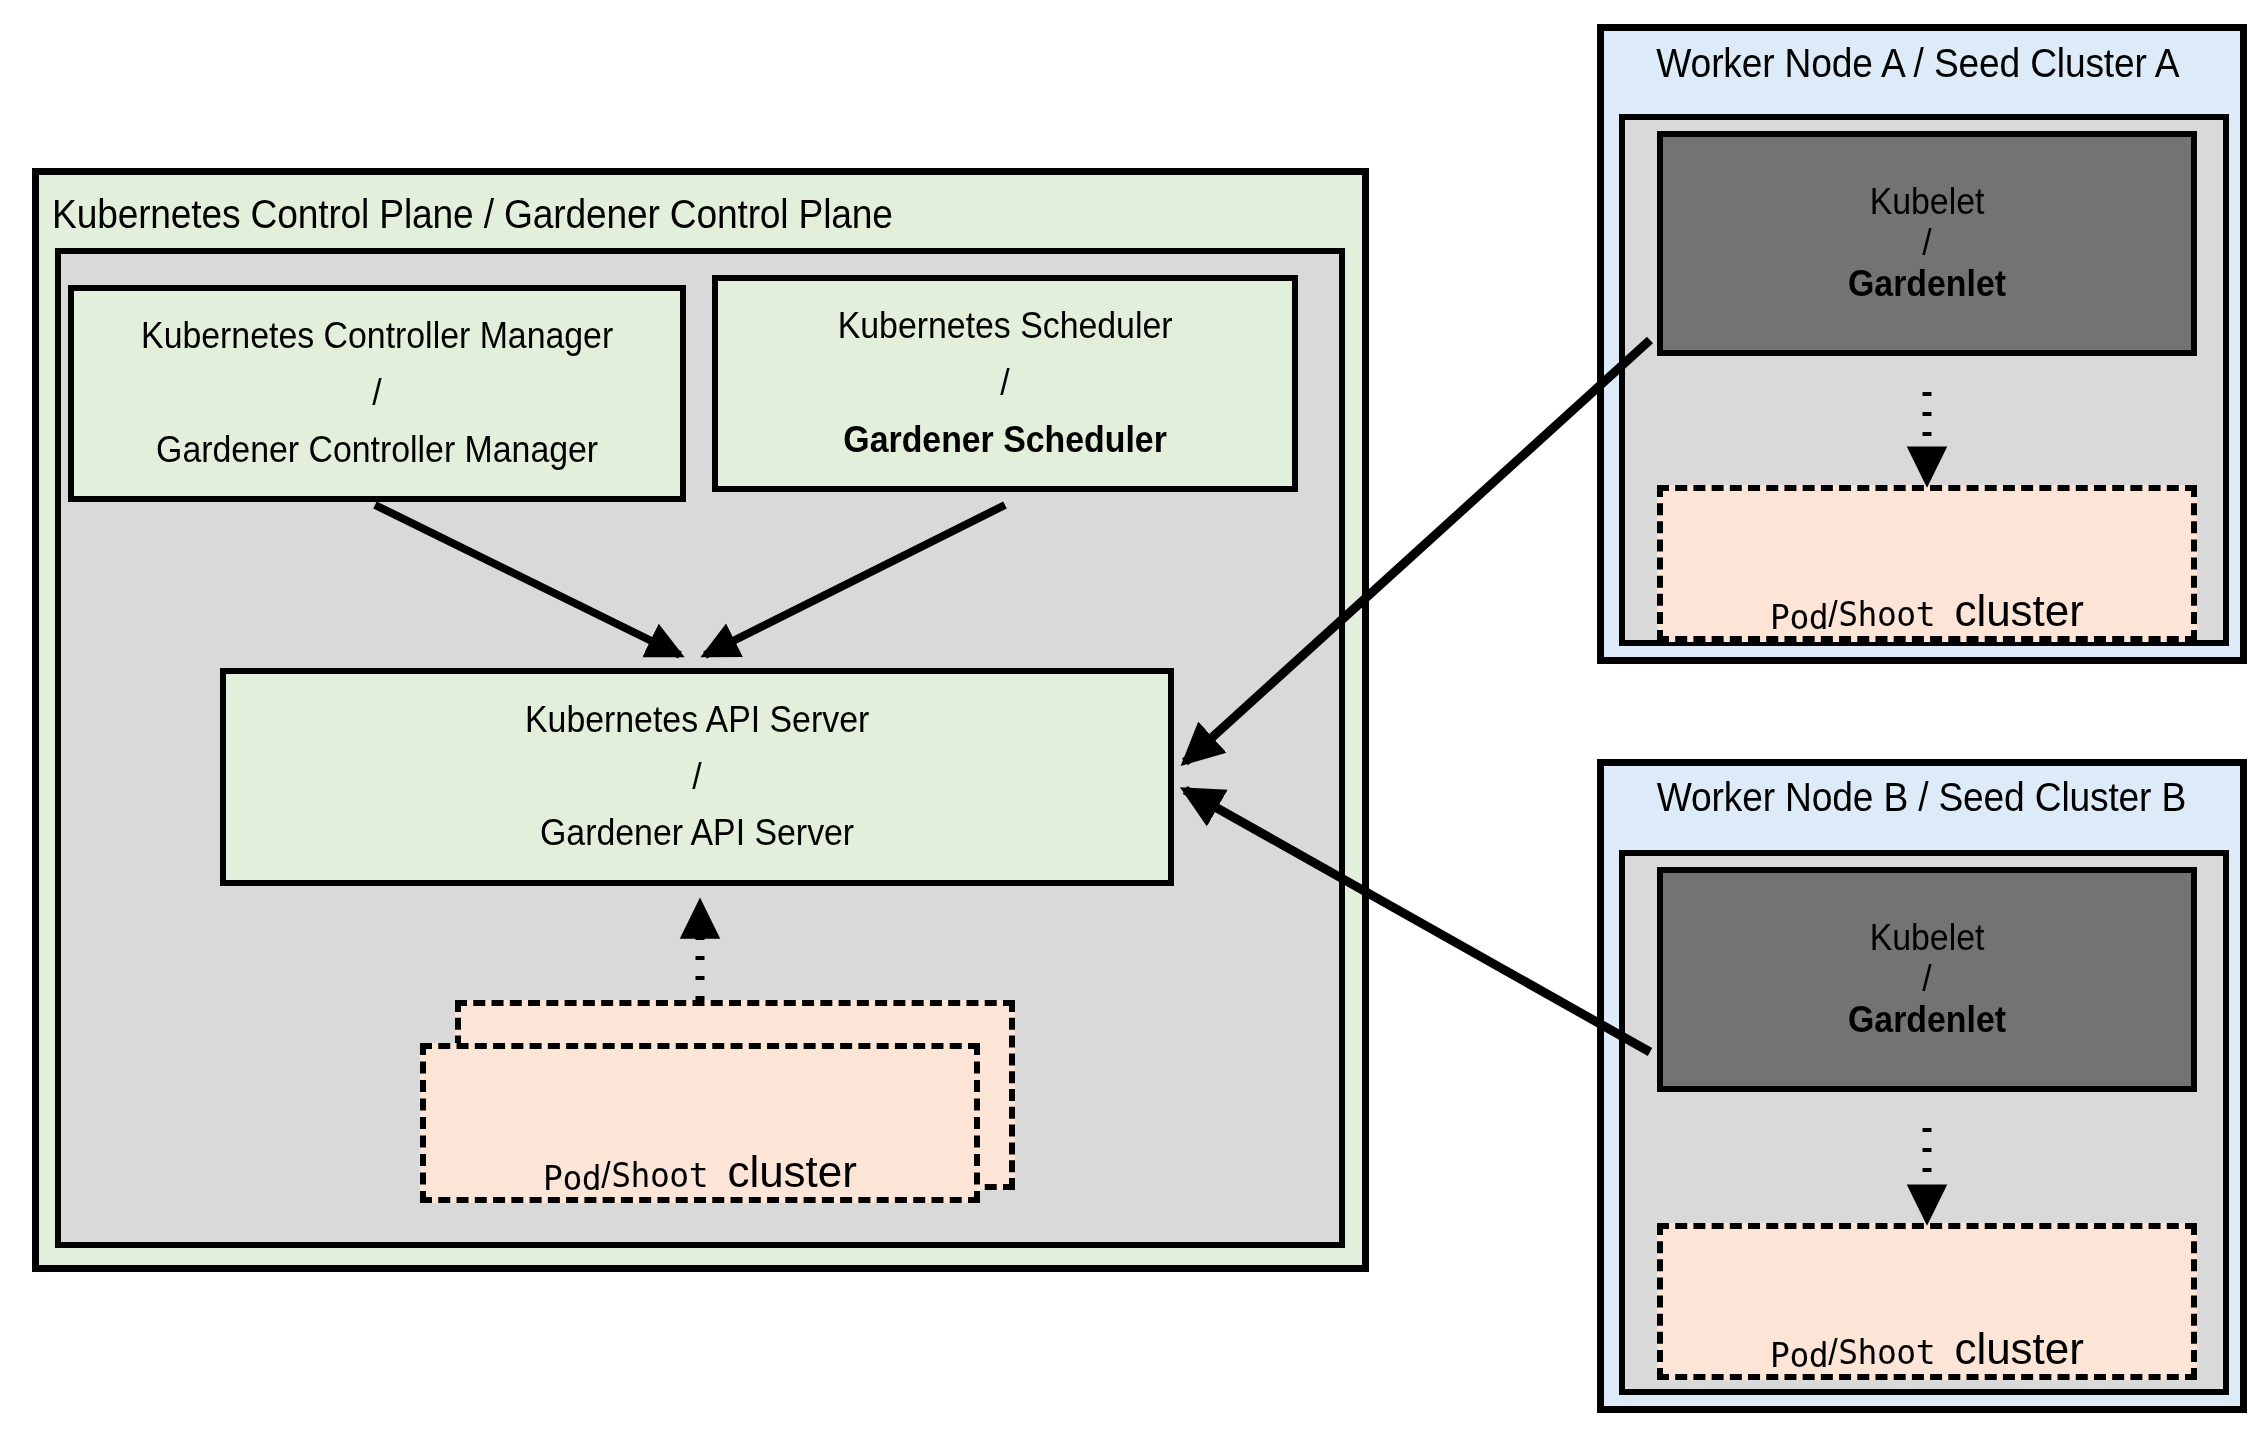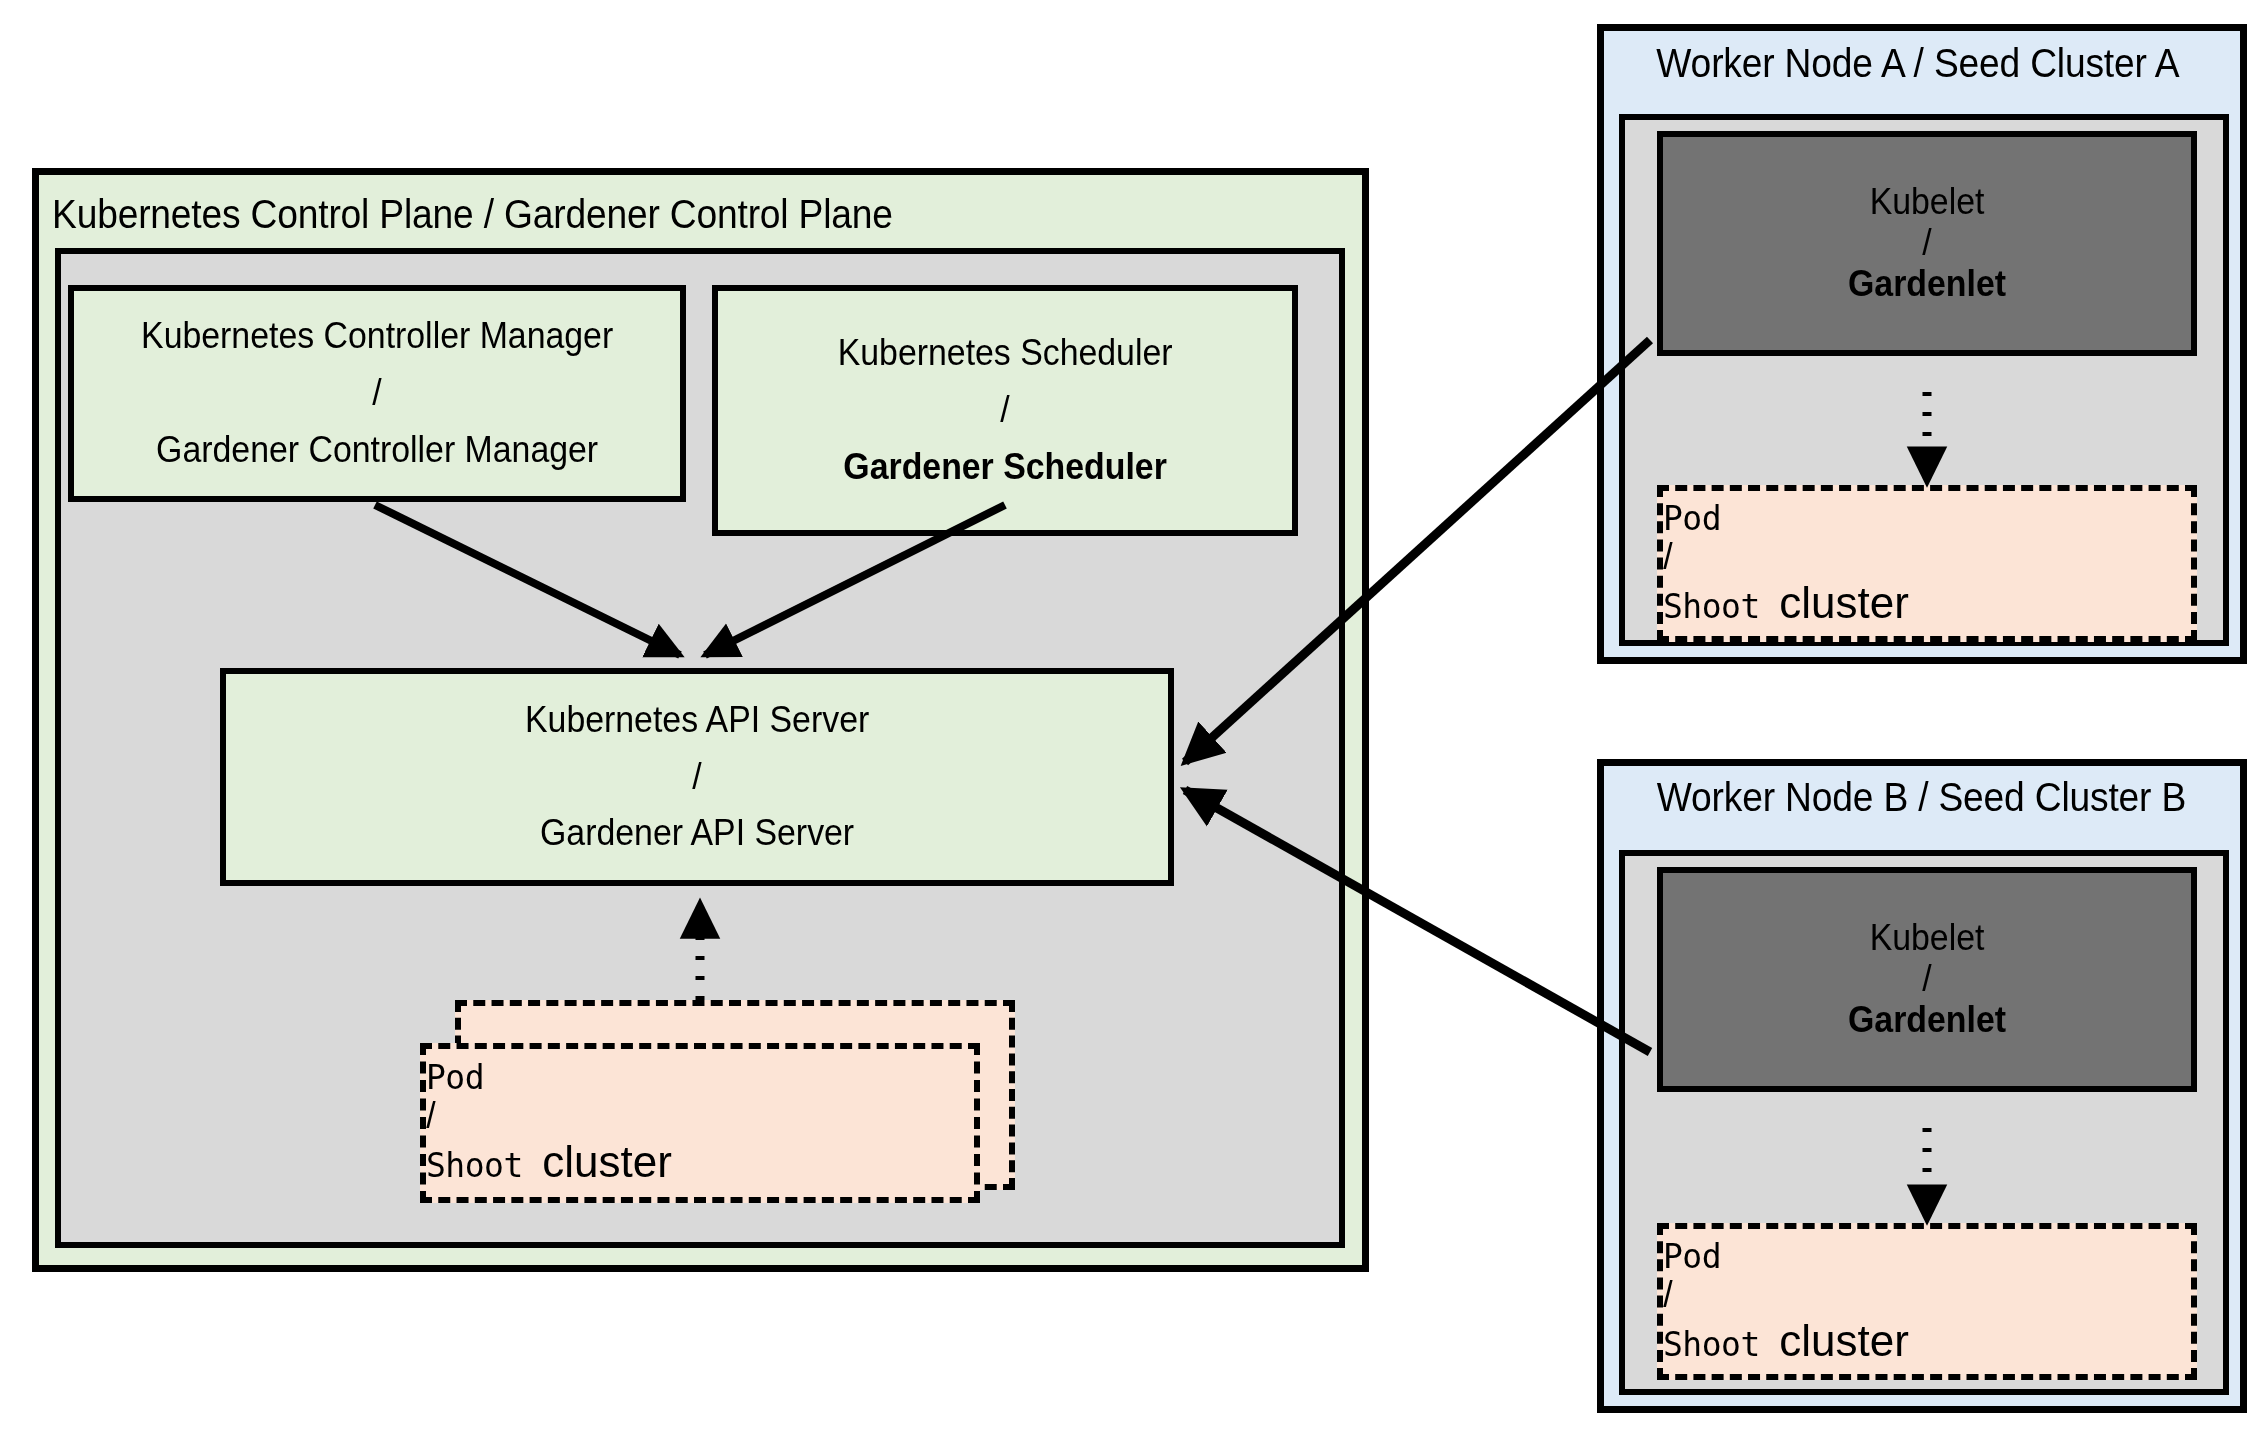"Kubernetes Scheduler" div.abs { height: 251px -> 217px; top: 285px -> 275px }
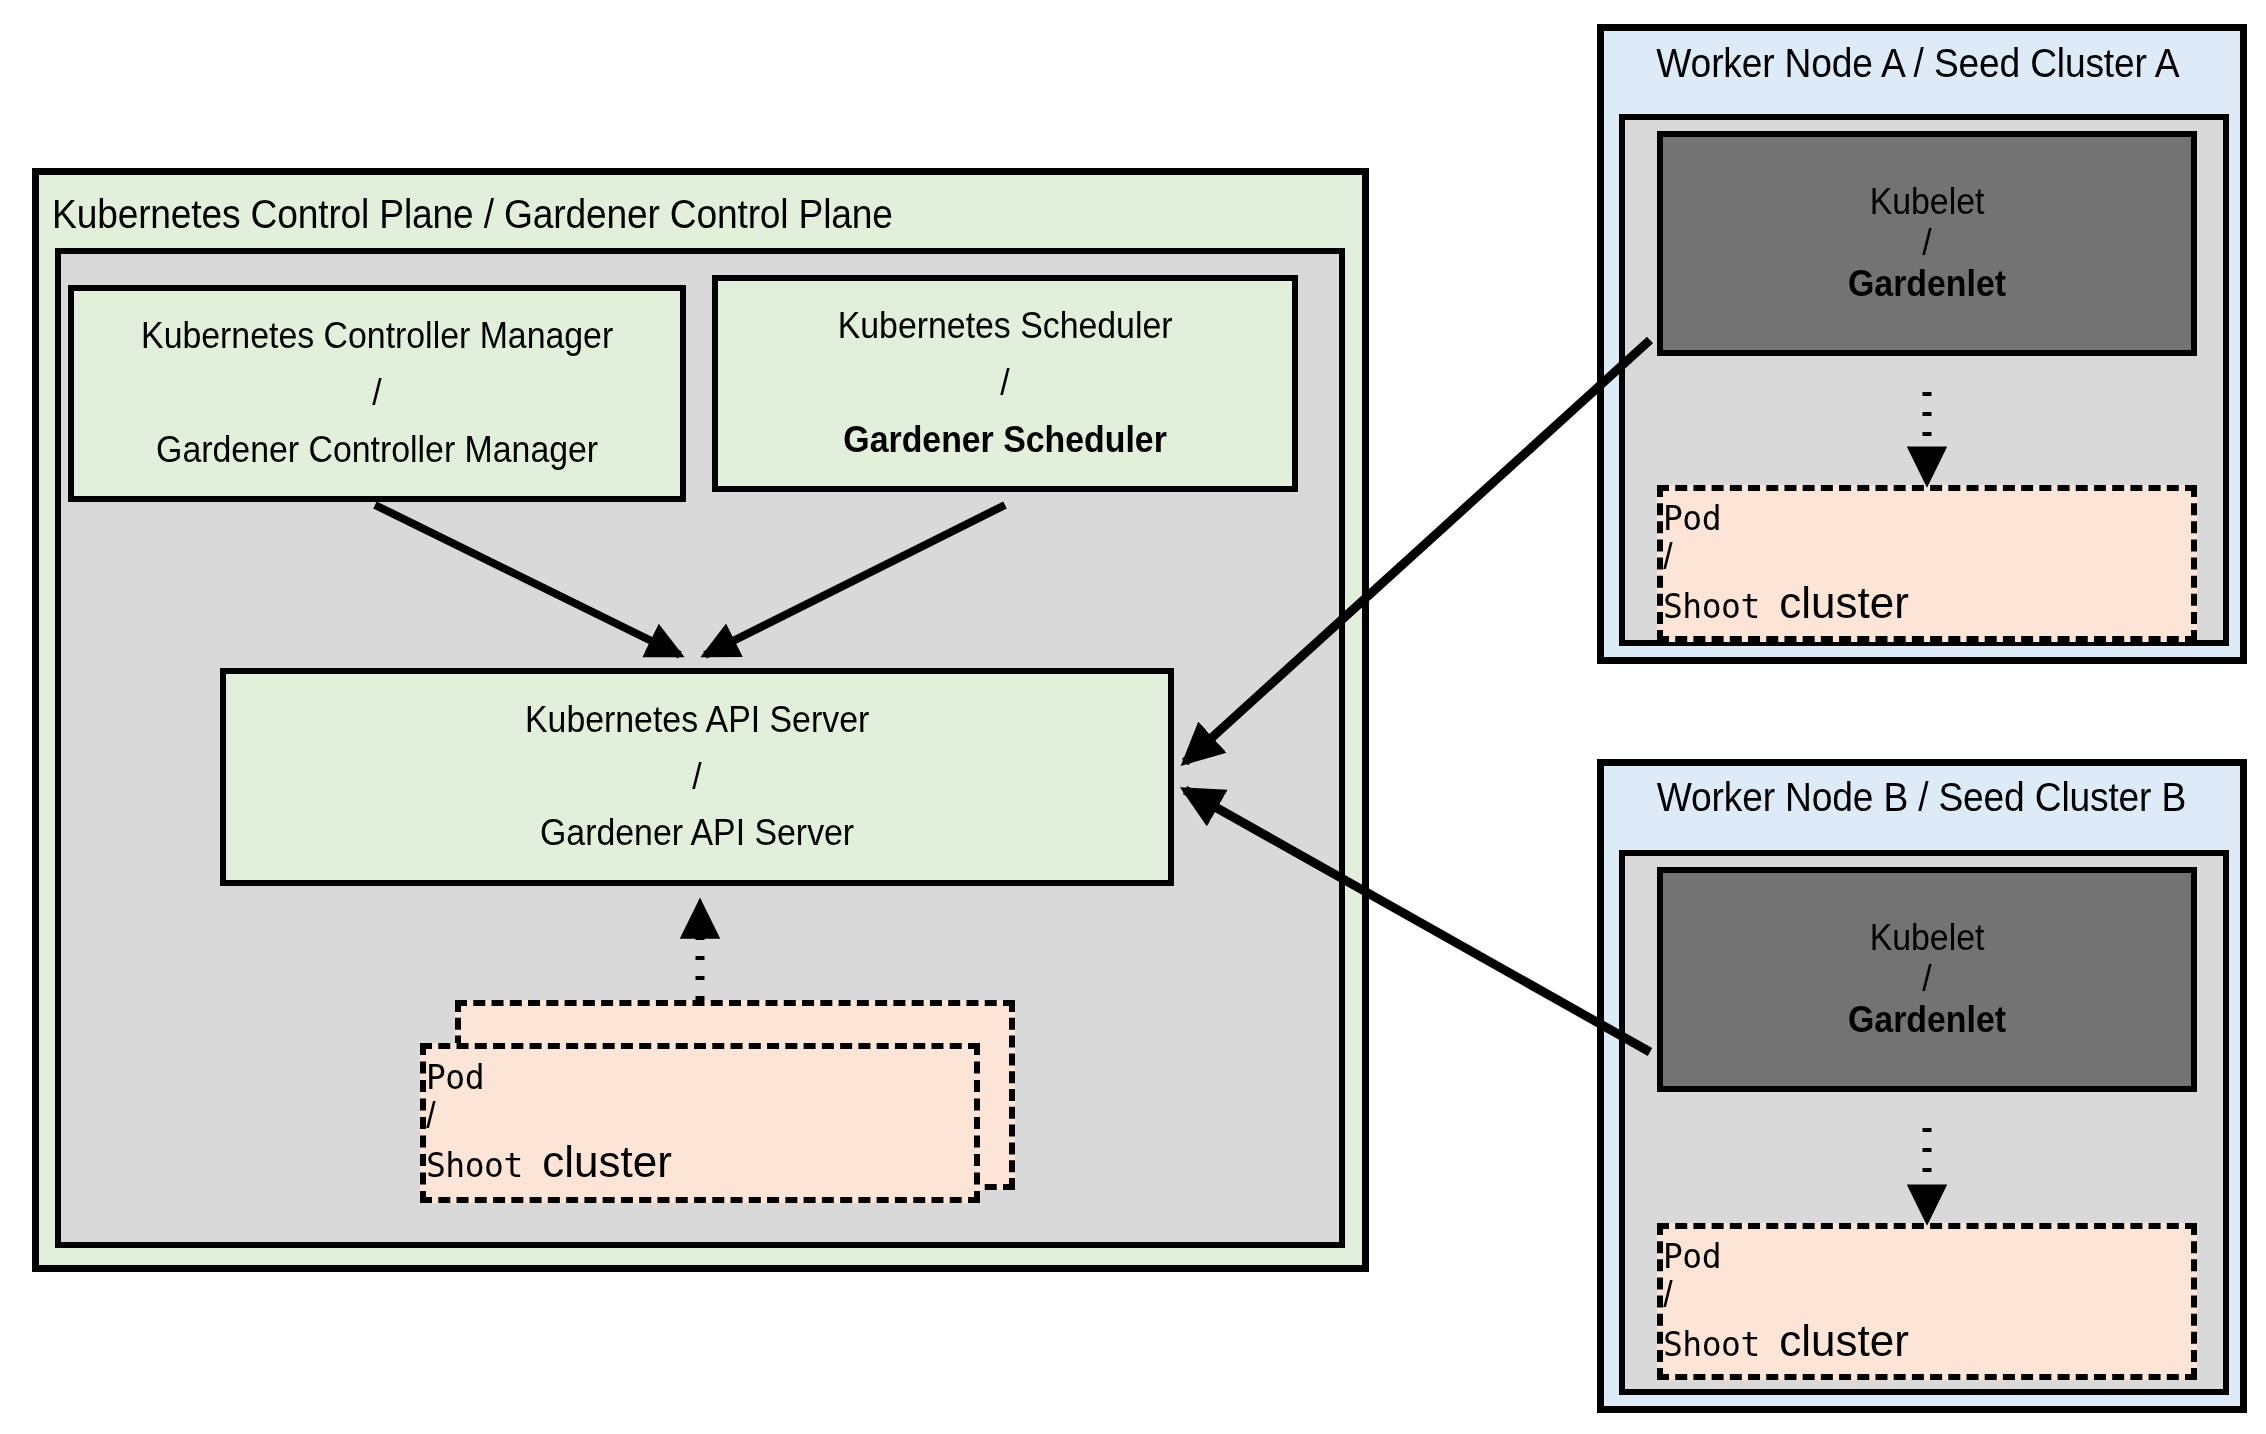"Pod" .box-pod { align-items: flex-start -> flex-end; flex-direction: column -> row }
